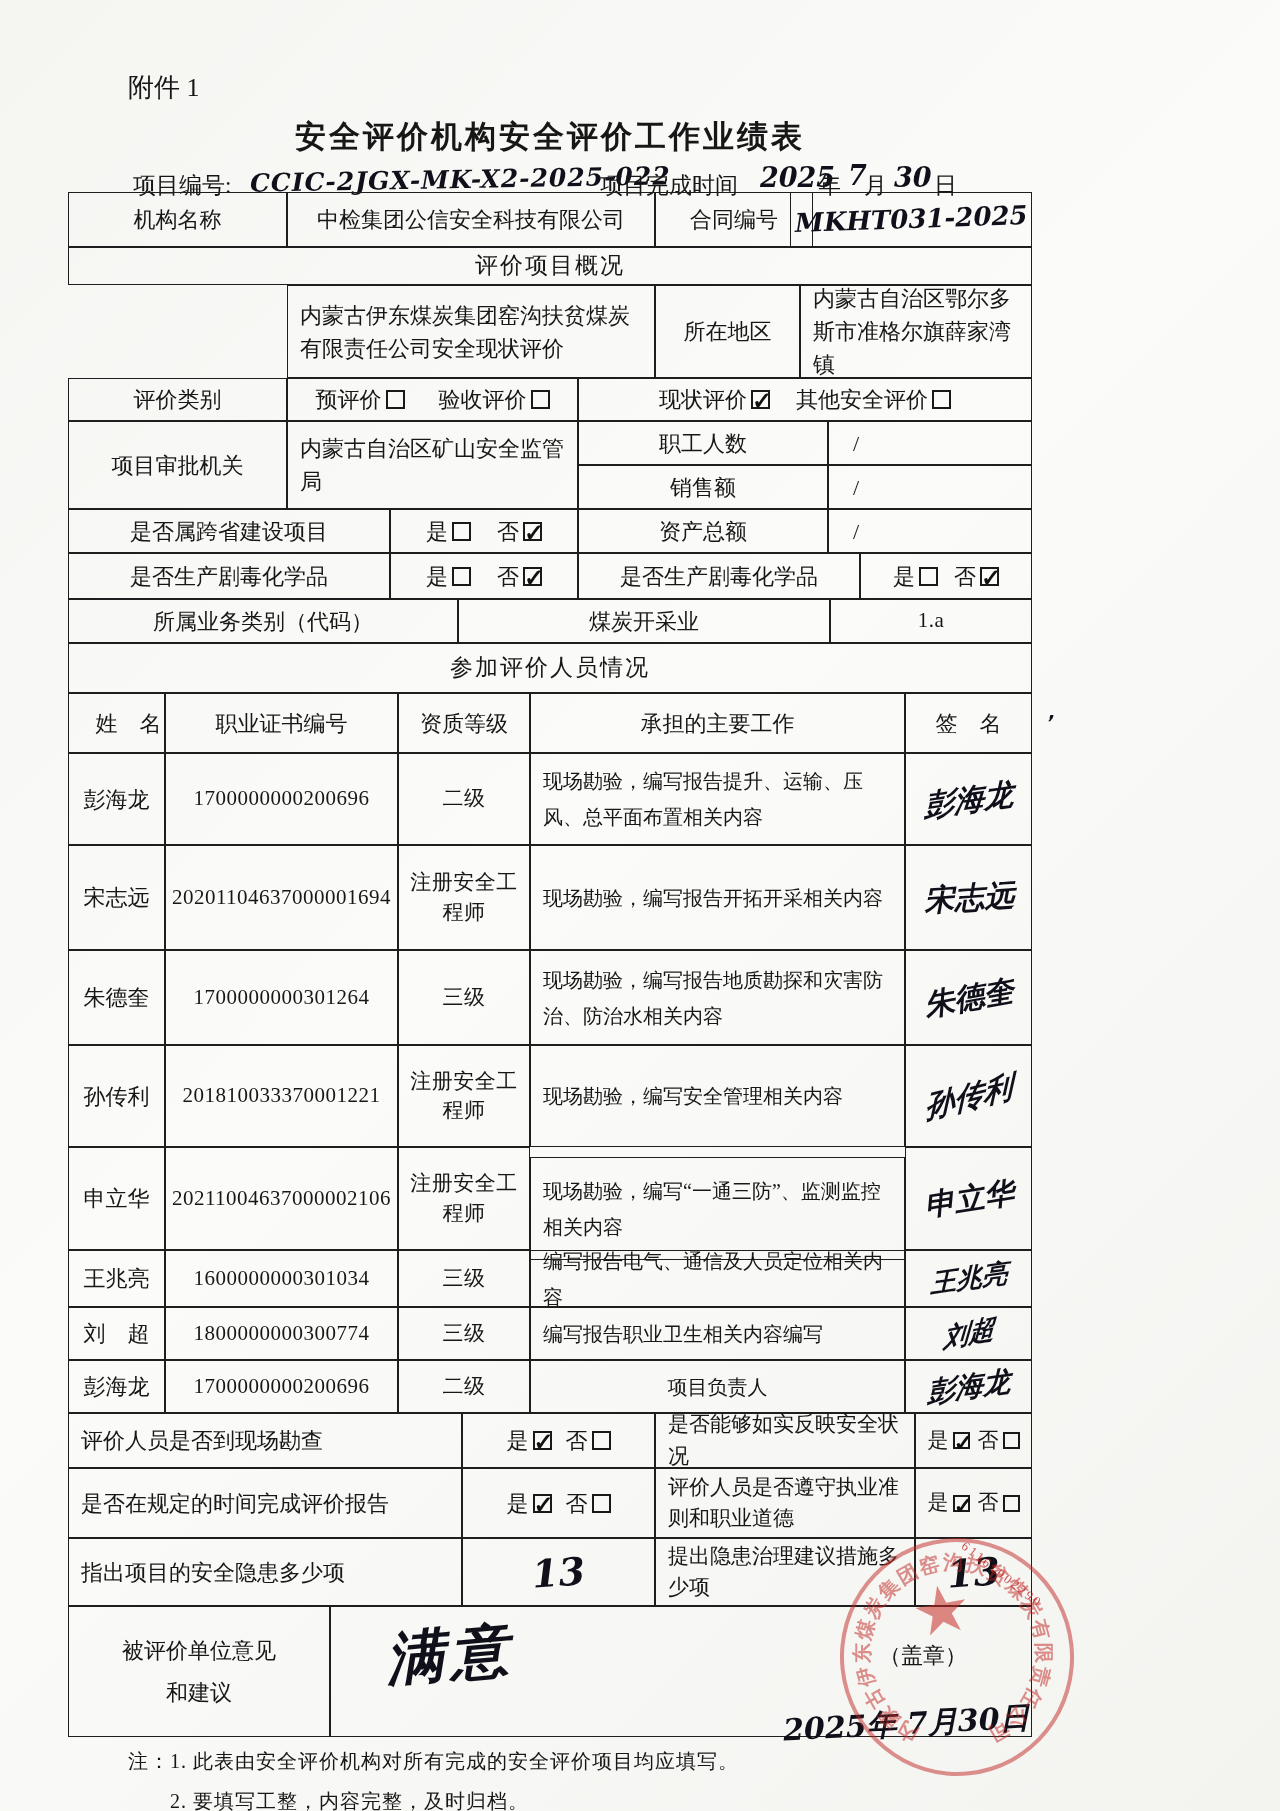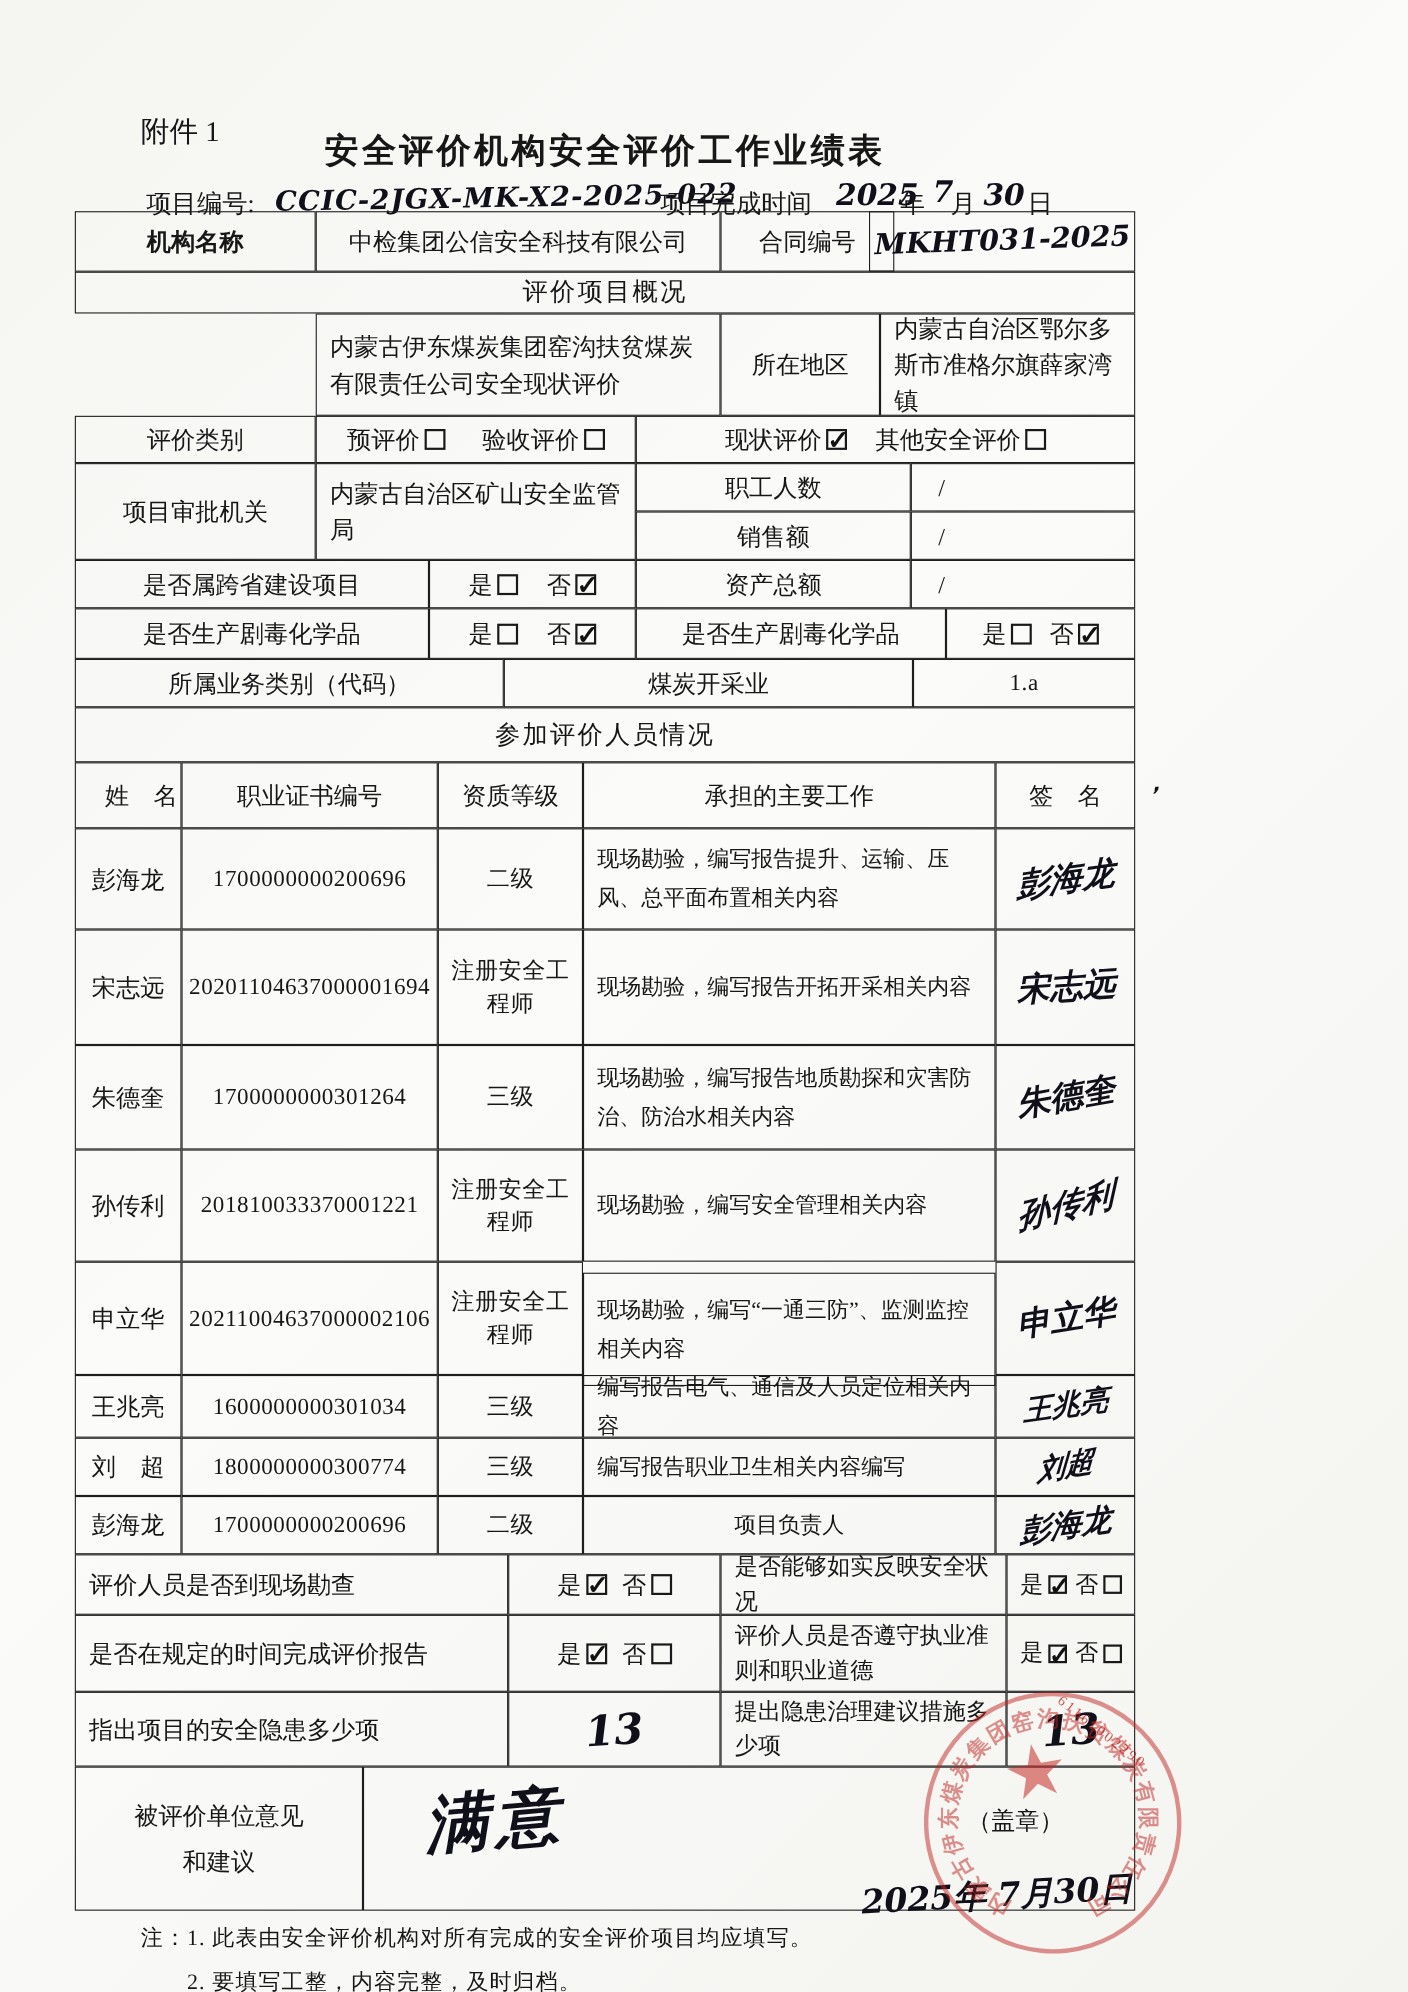"附件 1" div.abs { margin-top: 32px -> none }
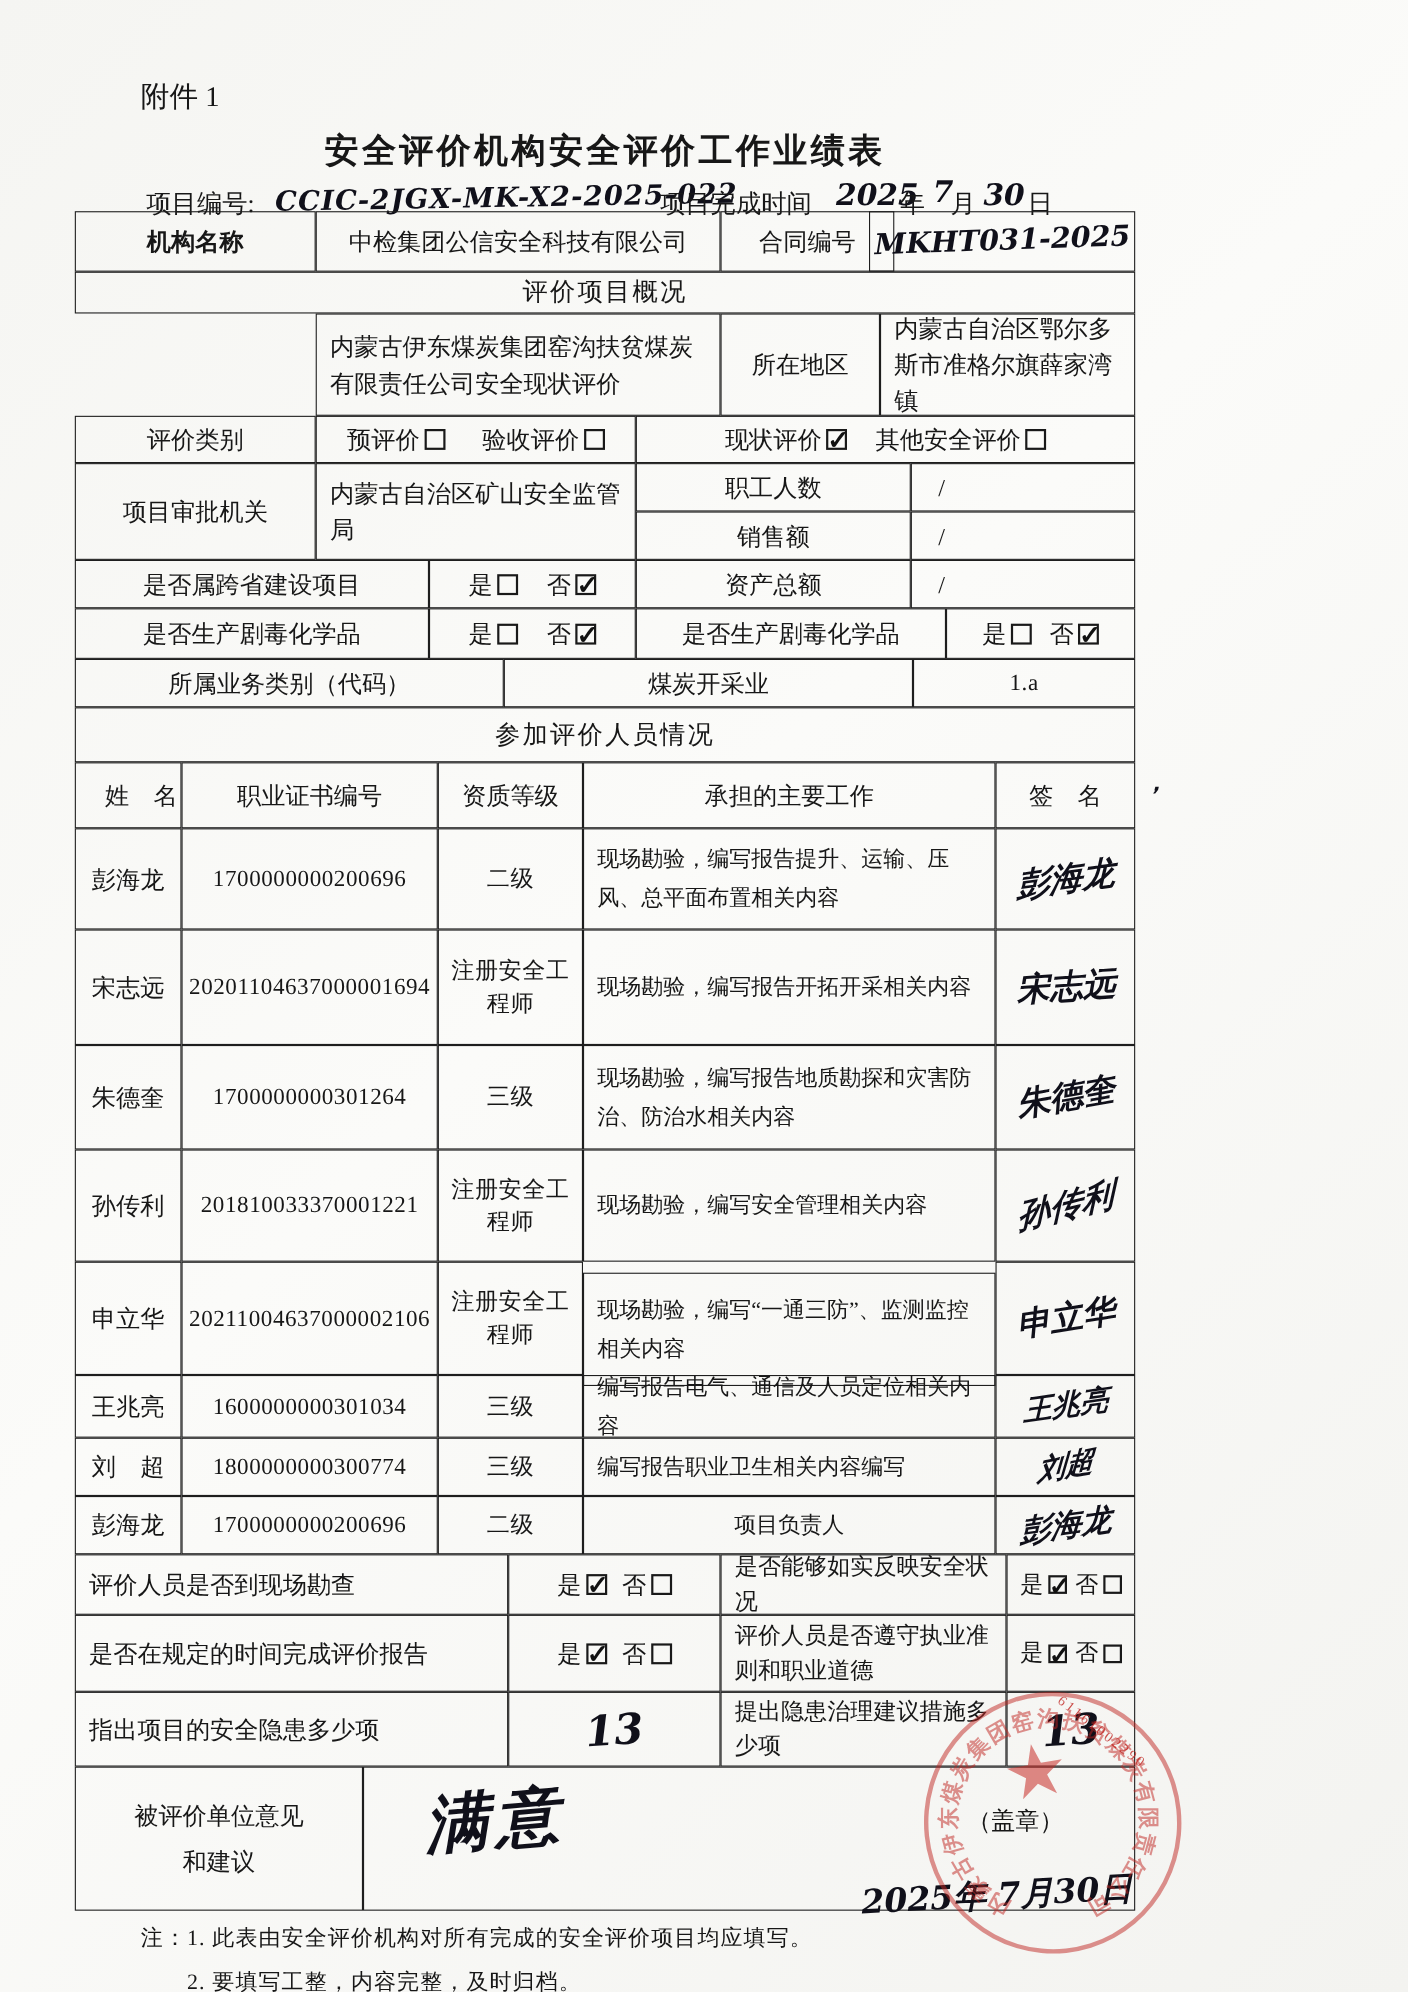"机构名称" div.cell { font-weight: bold -> none }
